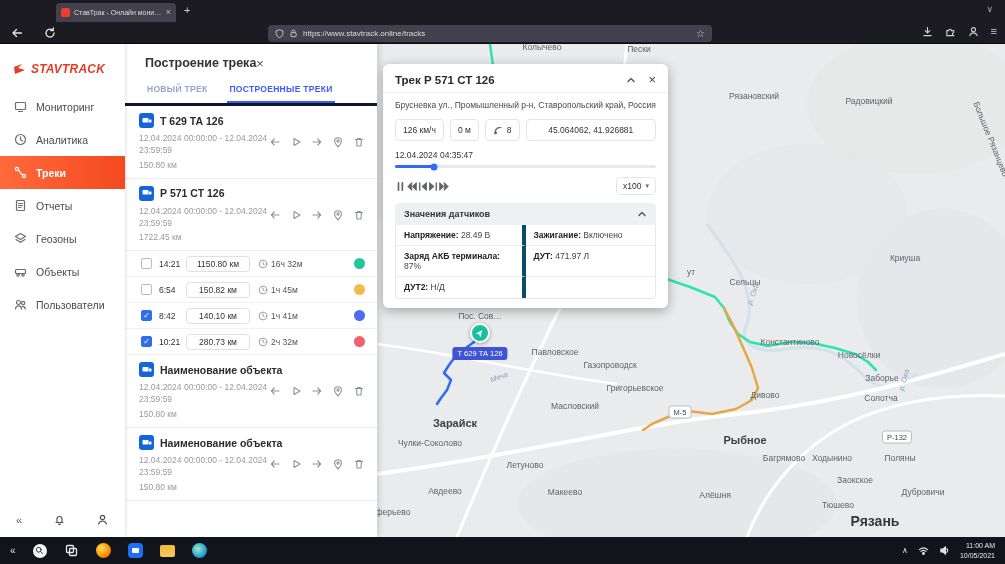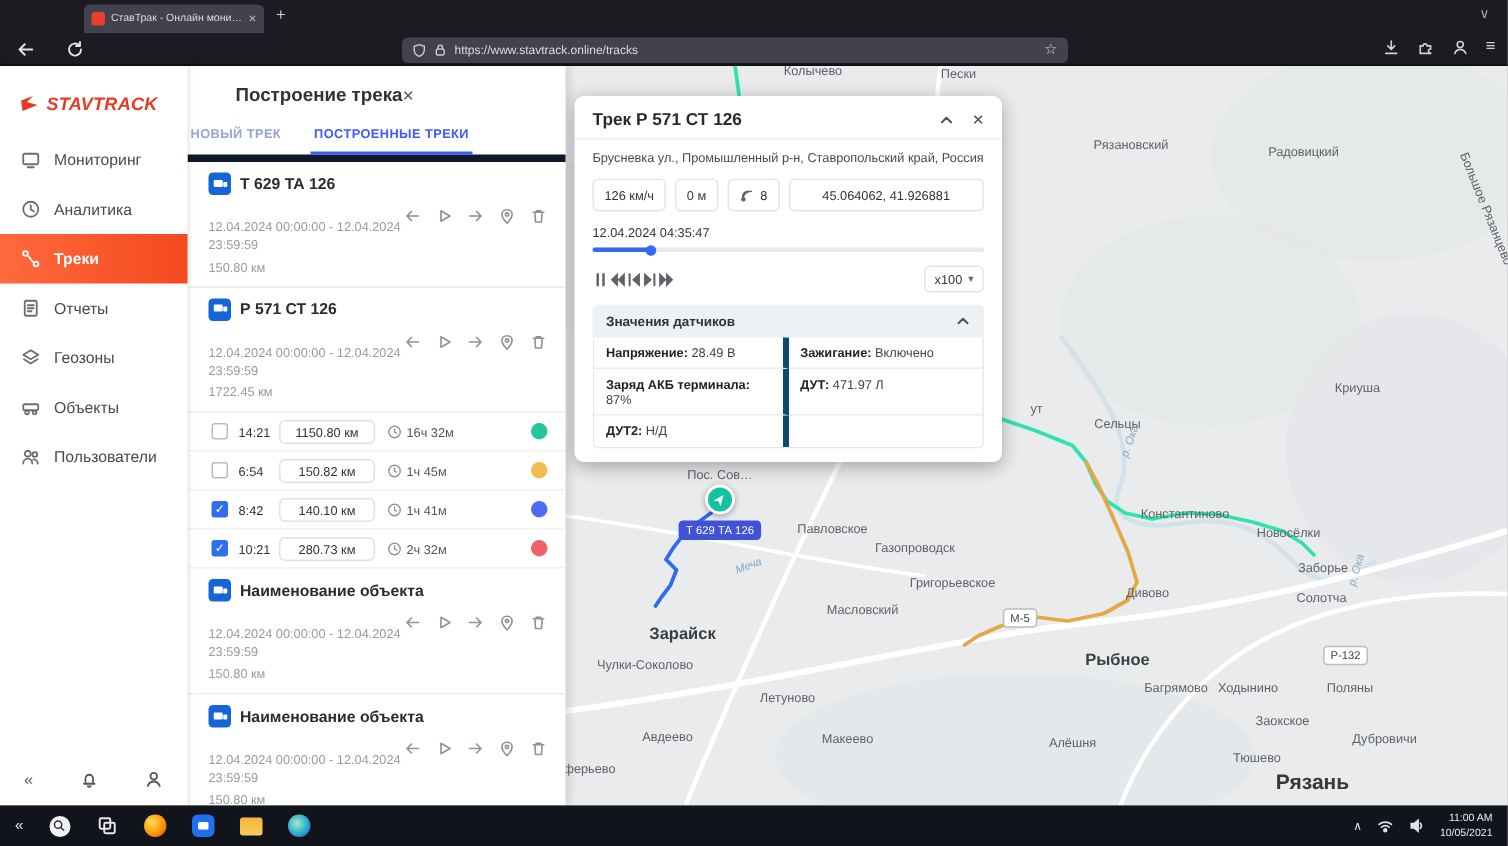"Построение трека" .tp-header { padding: 12px 16px 8px 32px -> 12px 16px 8px 20px }
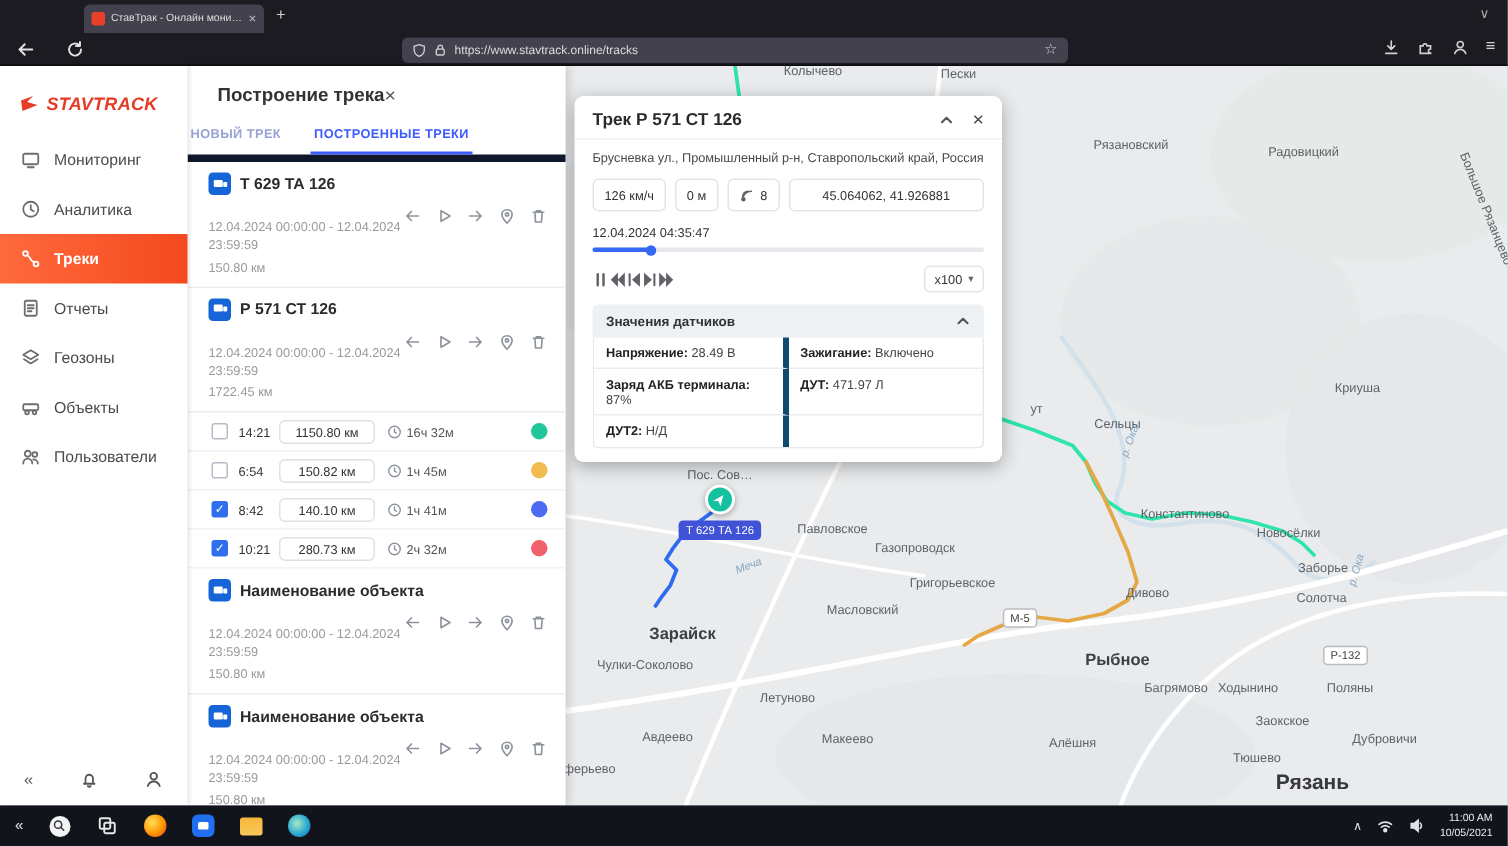"НОВЫЙ ТРЕК" .tp-tabs { border-bottom: 5px solid #0f172a -> 3px solid #0f172a; padding-left: none -> 20px }
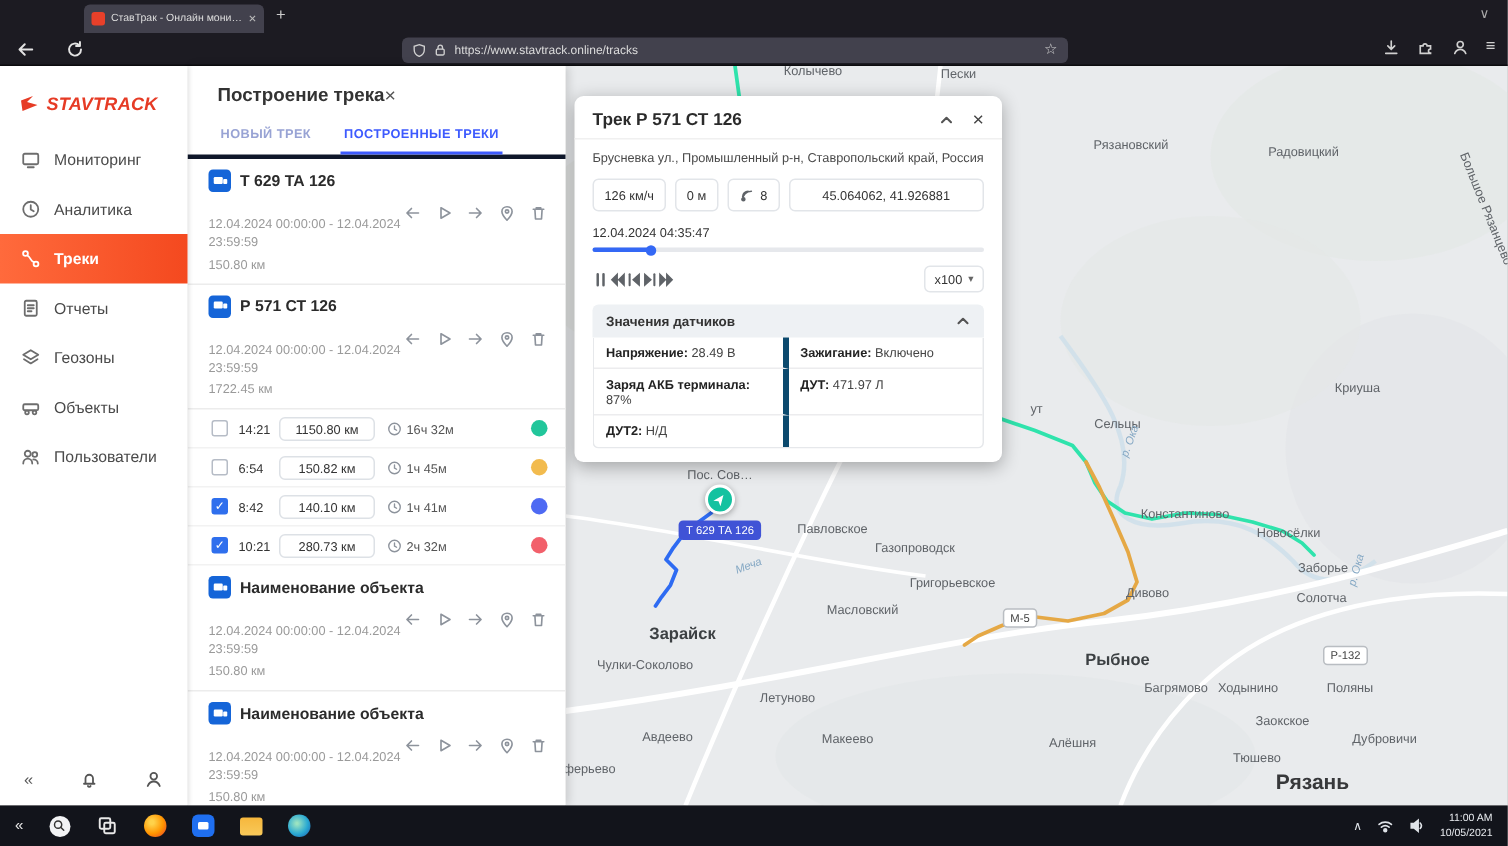"12.04.2024 00:00:00 - 12.04.2024" .card-dates { margin-top: 16px -> 5px }
